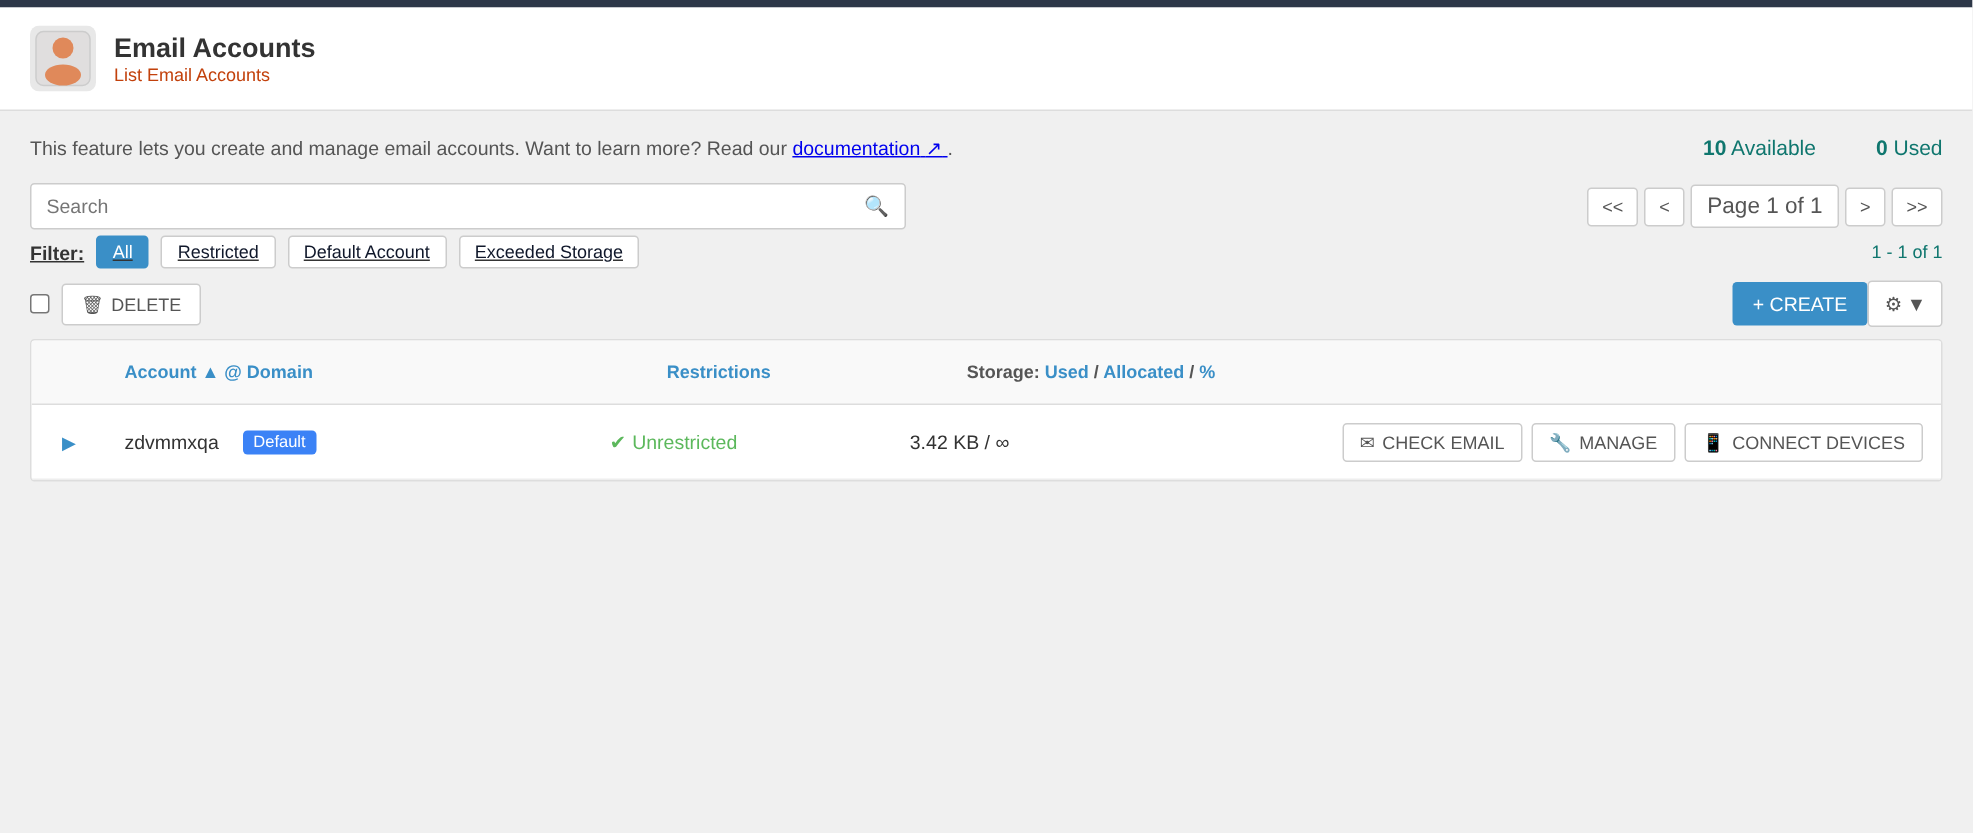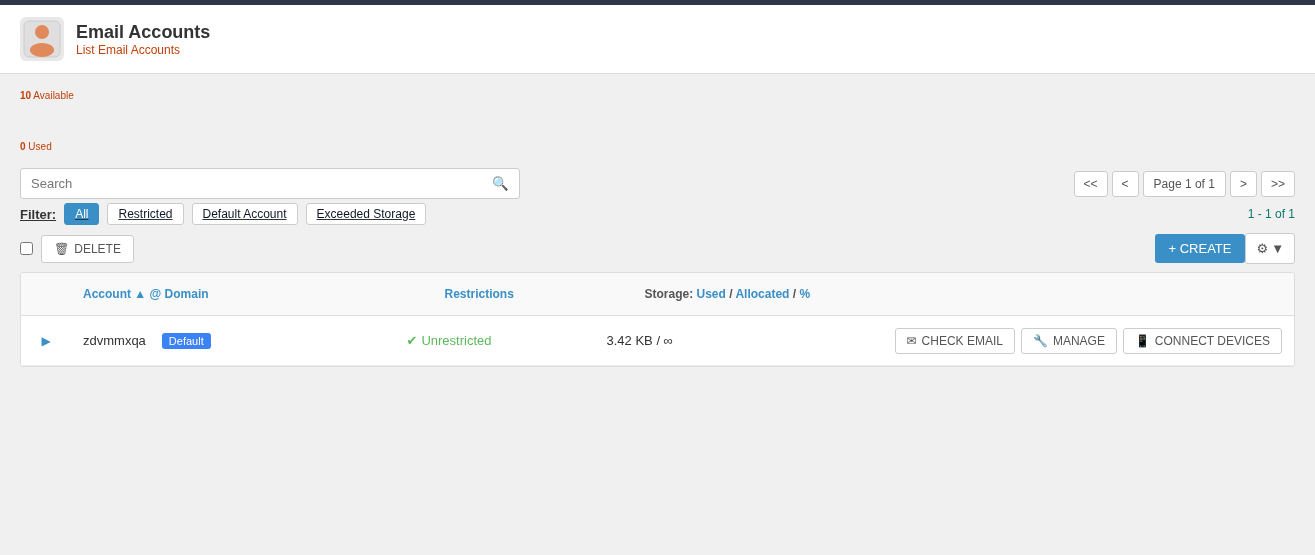"This feature lets you create" div { html: none -> <div> <span>This feature lets you create and manage email accounts. Want to learn more? Read our</span> <a> <span>documentation</span> <span> ↗</span> </a> <span>.</span> </div> }
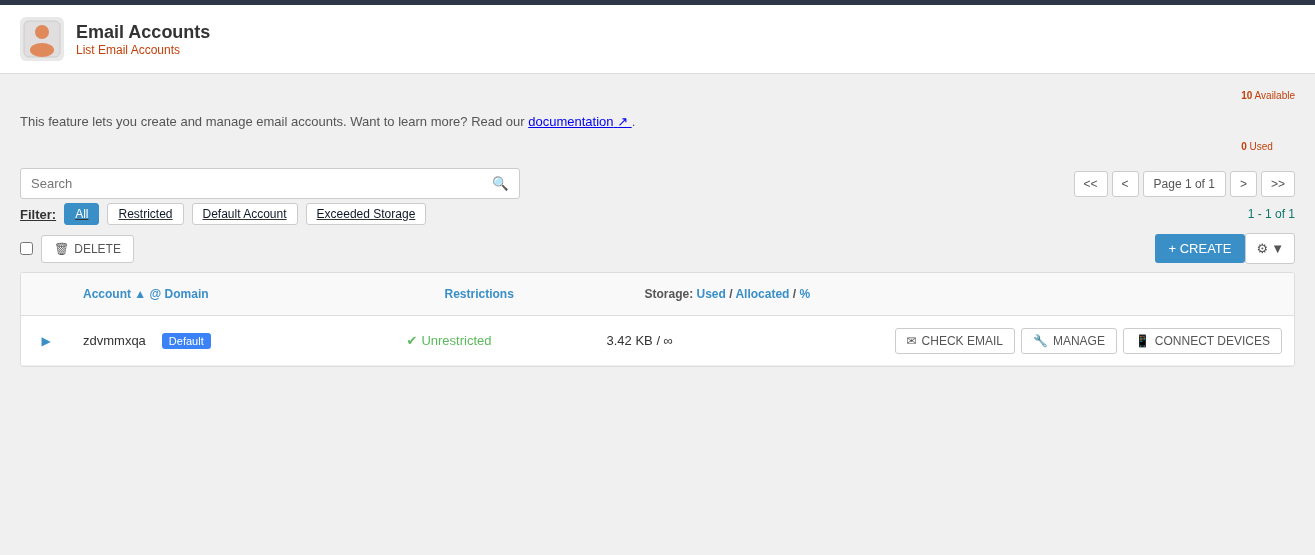"10 Available" .stats { color: #c2410c -> #0f766e; flex-direction: column -> none; font-size: 10px -> 14px }
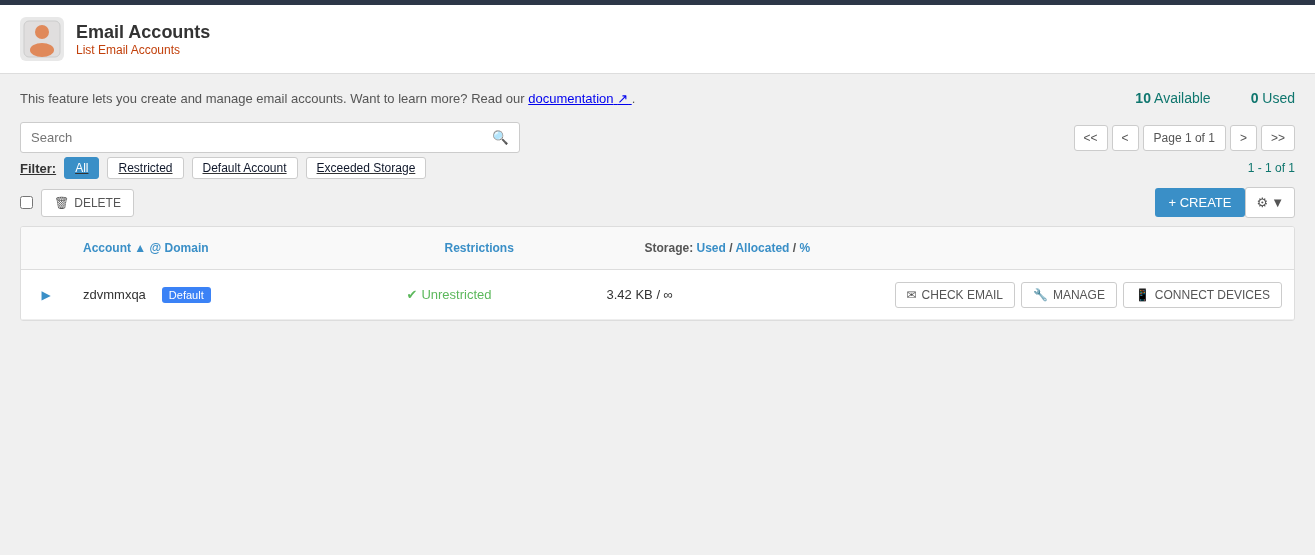"Search" .search-box { width: 500px -> 584px }
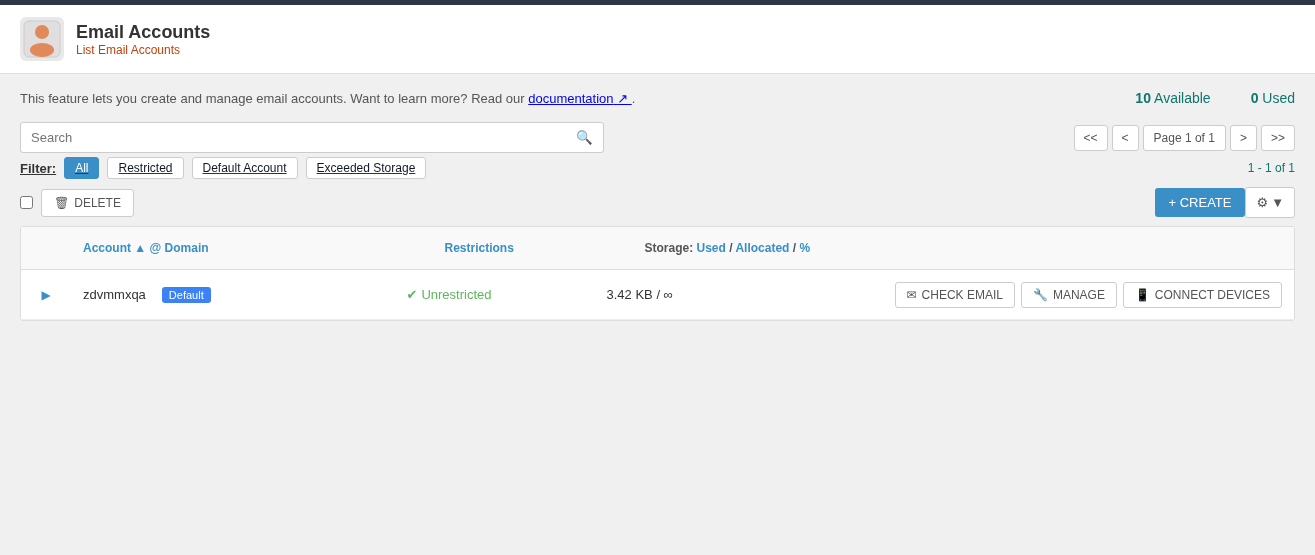"Page 1 of 1" .page-label { font-size: 12px -> 15px }
